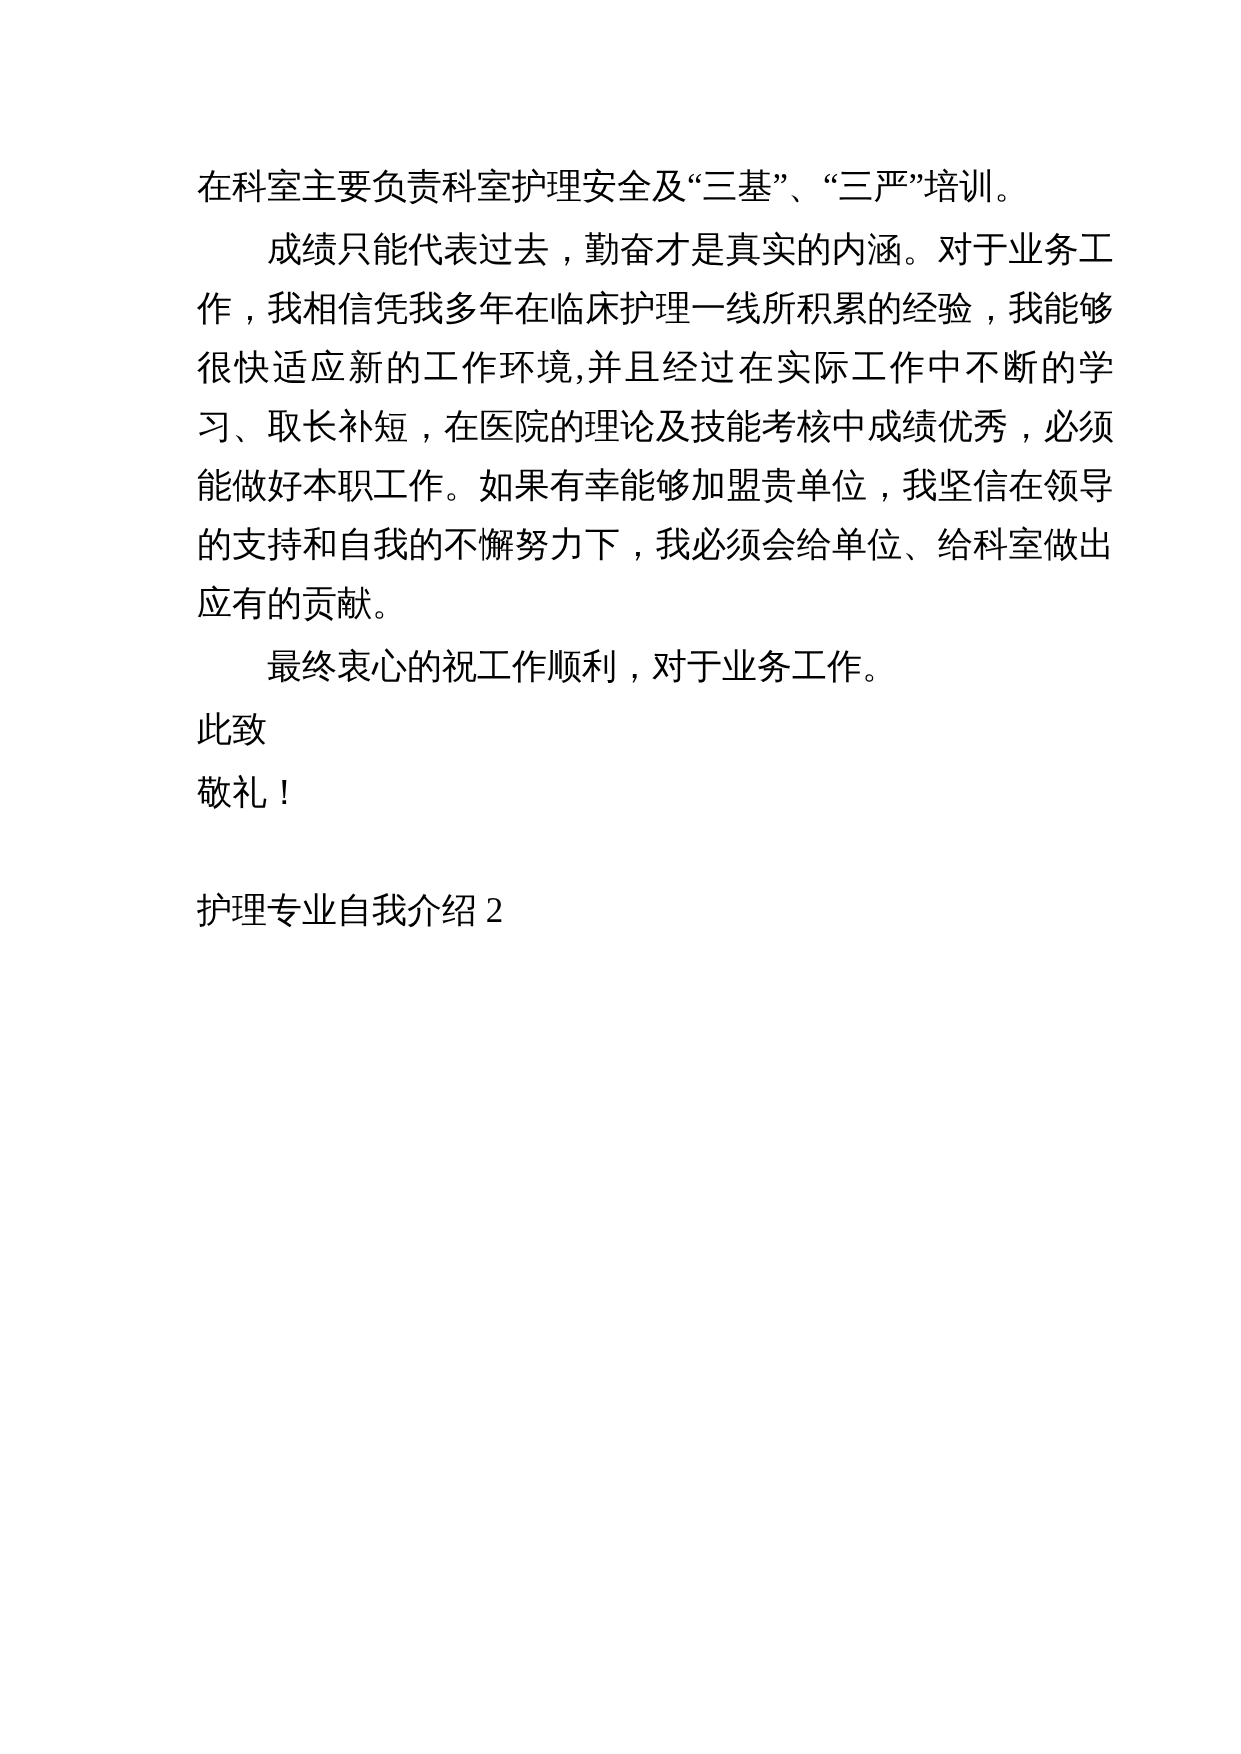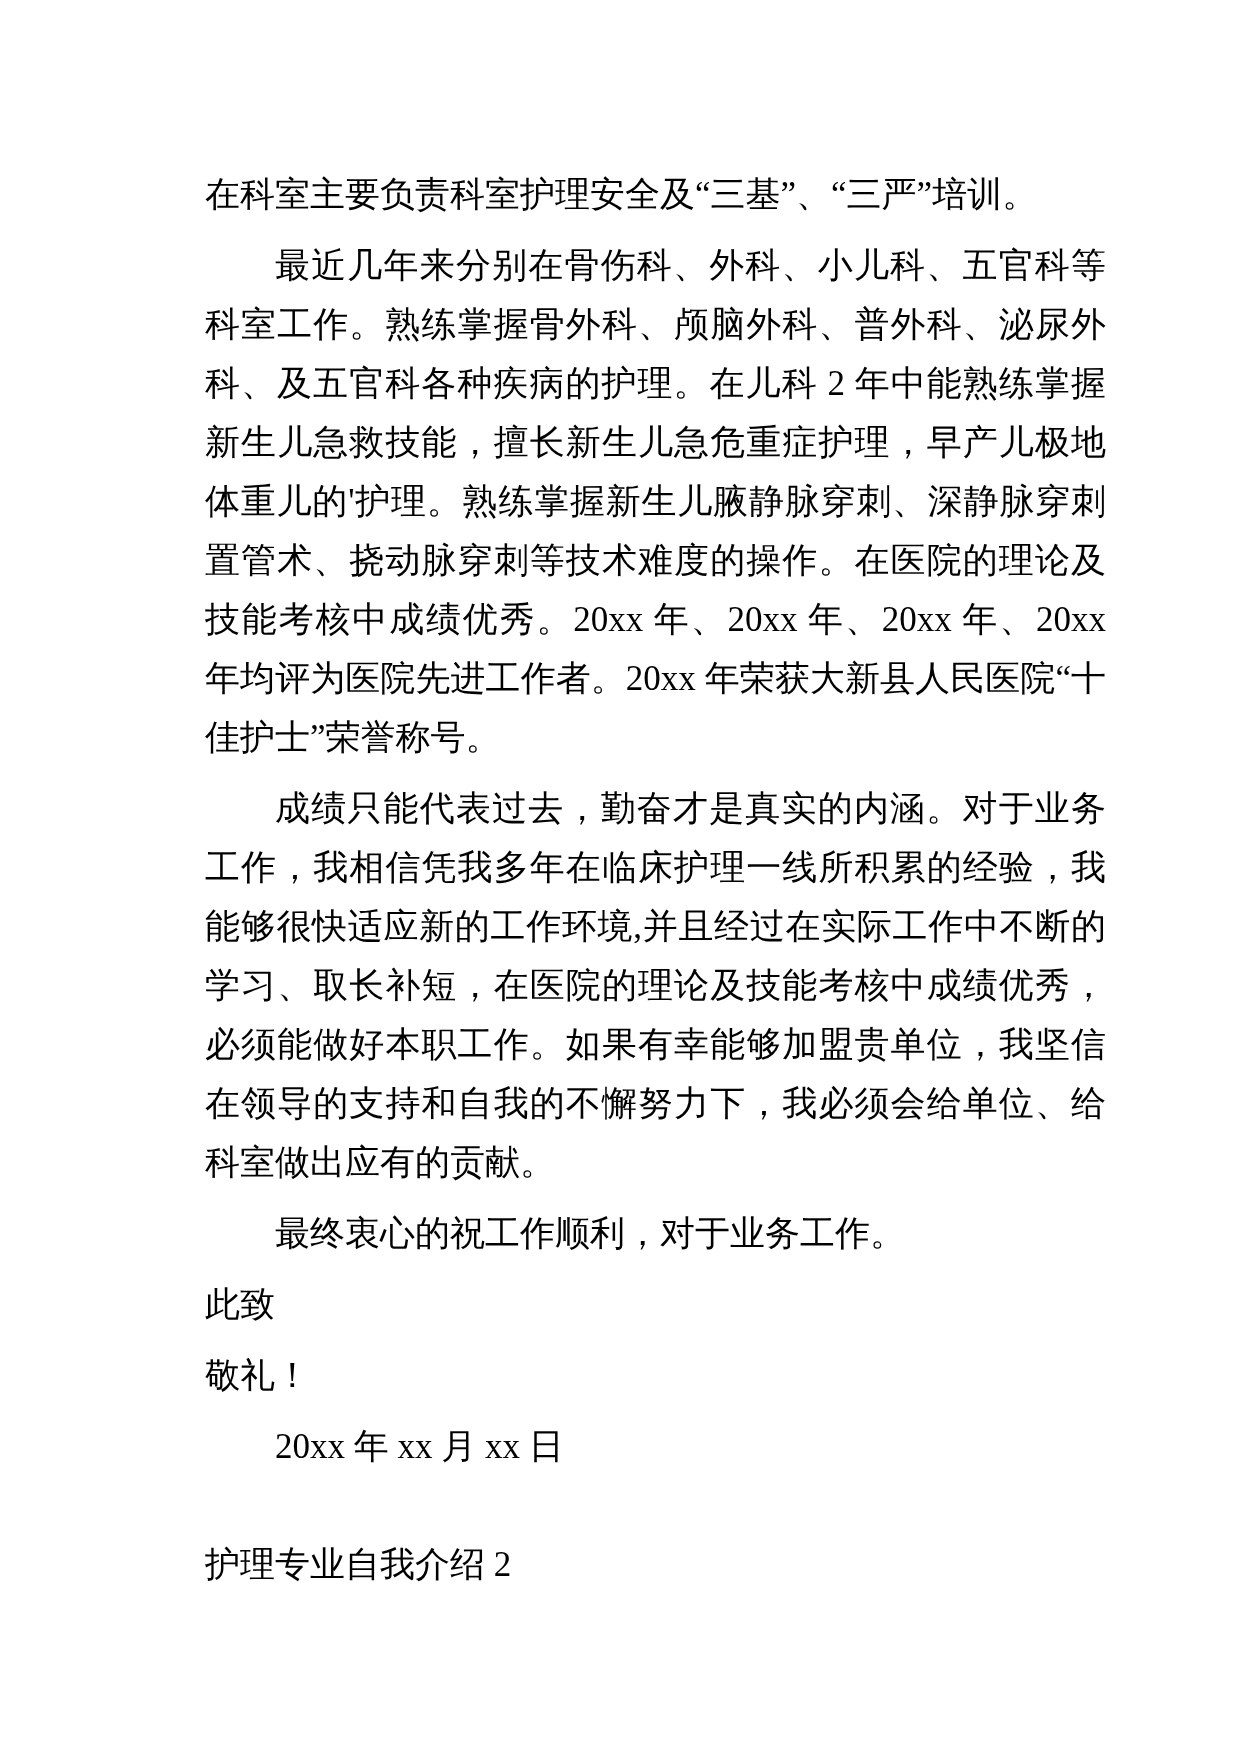"在科室主要负责科室护理安全及“三基”、“三严”培训。" .doc p { margin: 12px -> 4px }
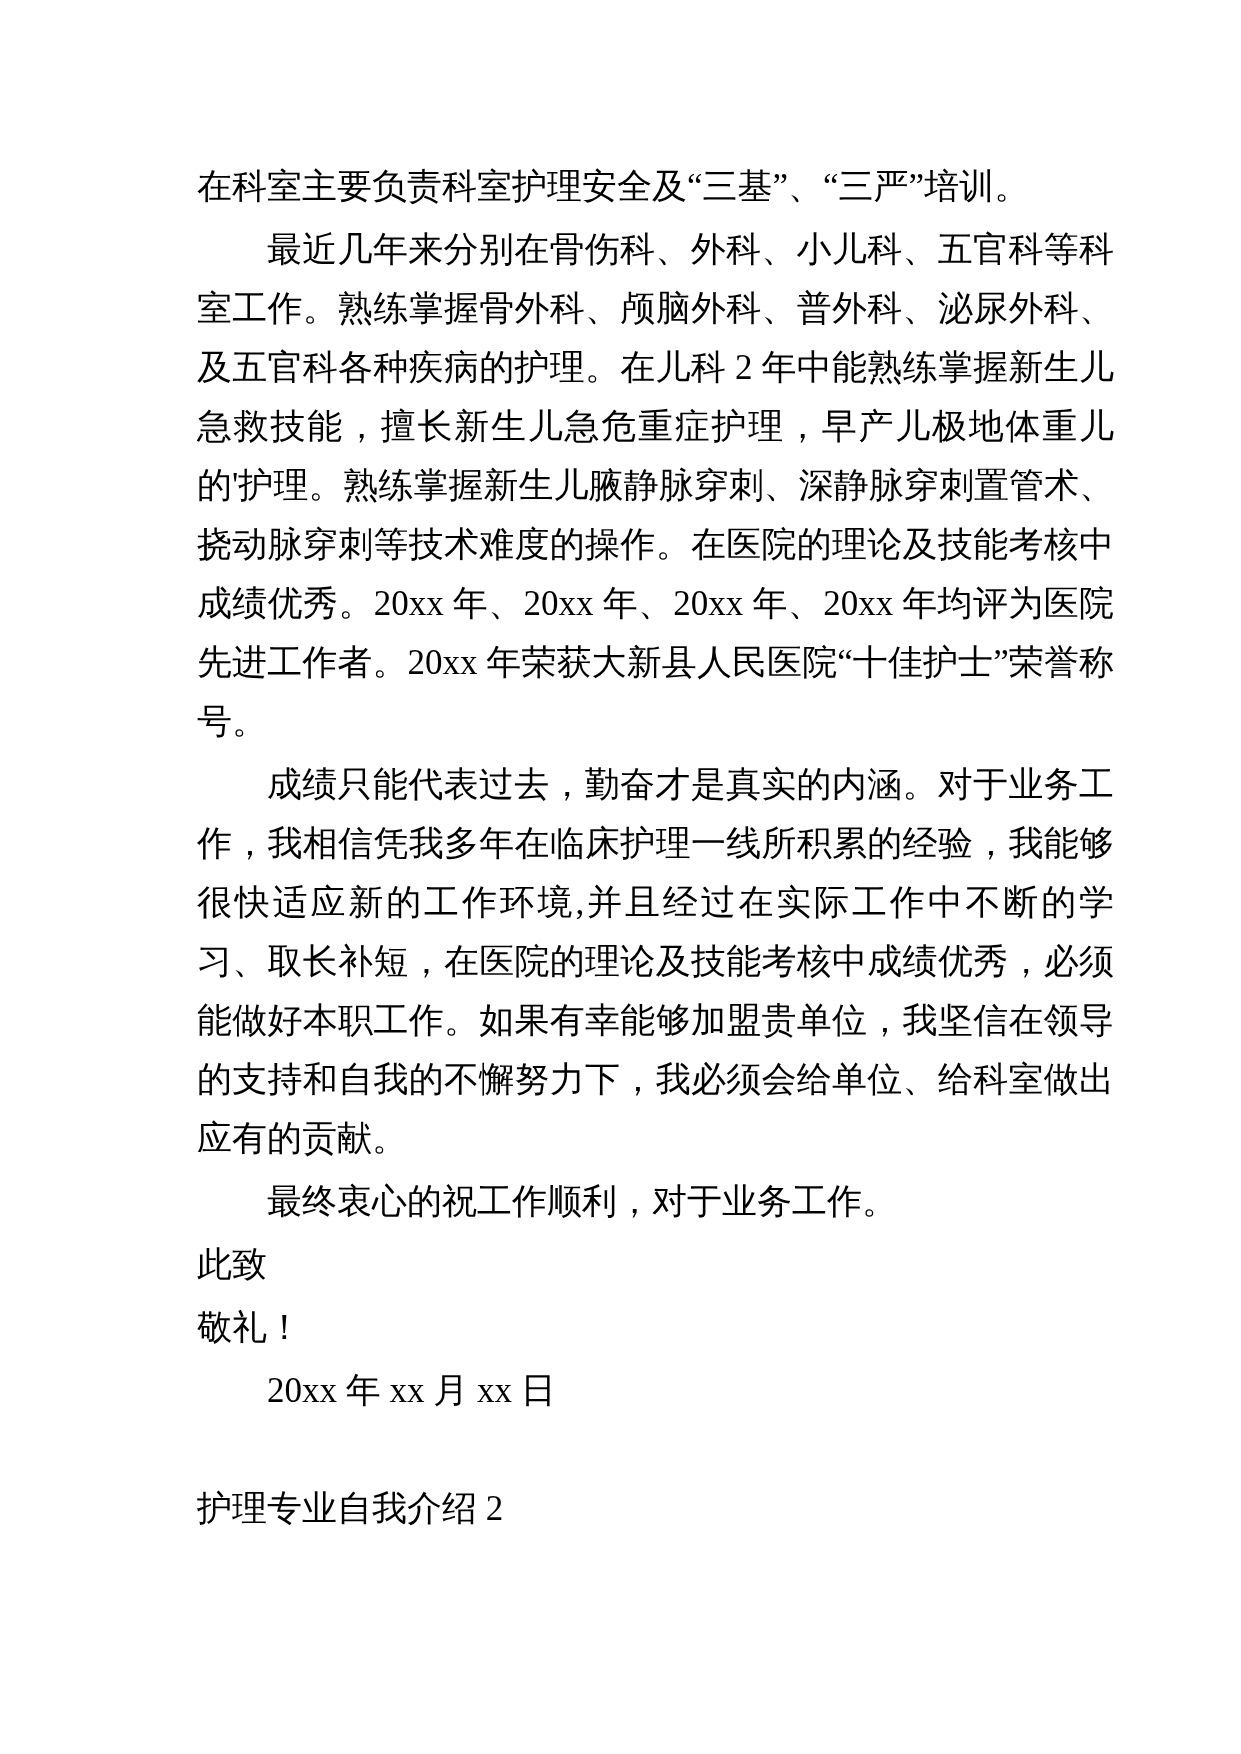"最近几年来分别在骨伤科、外科、小儿科、五官科等科室工作。熟练掌握骨外科、颅脑外科" p.indent { html: <p>最近几年来分别在骨伤科、外科、小儿科、五官科等科室工作。熟练掌握骨外科、颅脑外科、普外科、泌尿外科、及五官科各种疾病的护理。在儿科 2 年中能熟练掌握新生儿急救技能，擅长新生儿急危重症护理，早产儿极地体重儿的'护理。熟练掌握新生儿腋静脉穿刺、深静脉穿刺置管术、挠动脉穿刺等技术难度的操作。在医院的理论及技能考核中成绩优秀。20xx 年、20xx 年、20xx 年、20xx 年均评为医院先进工作者。20xx 年荣获大新县人民医院“十佳护士”荣誉称号。</p> -> none }
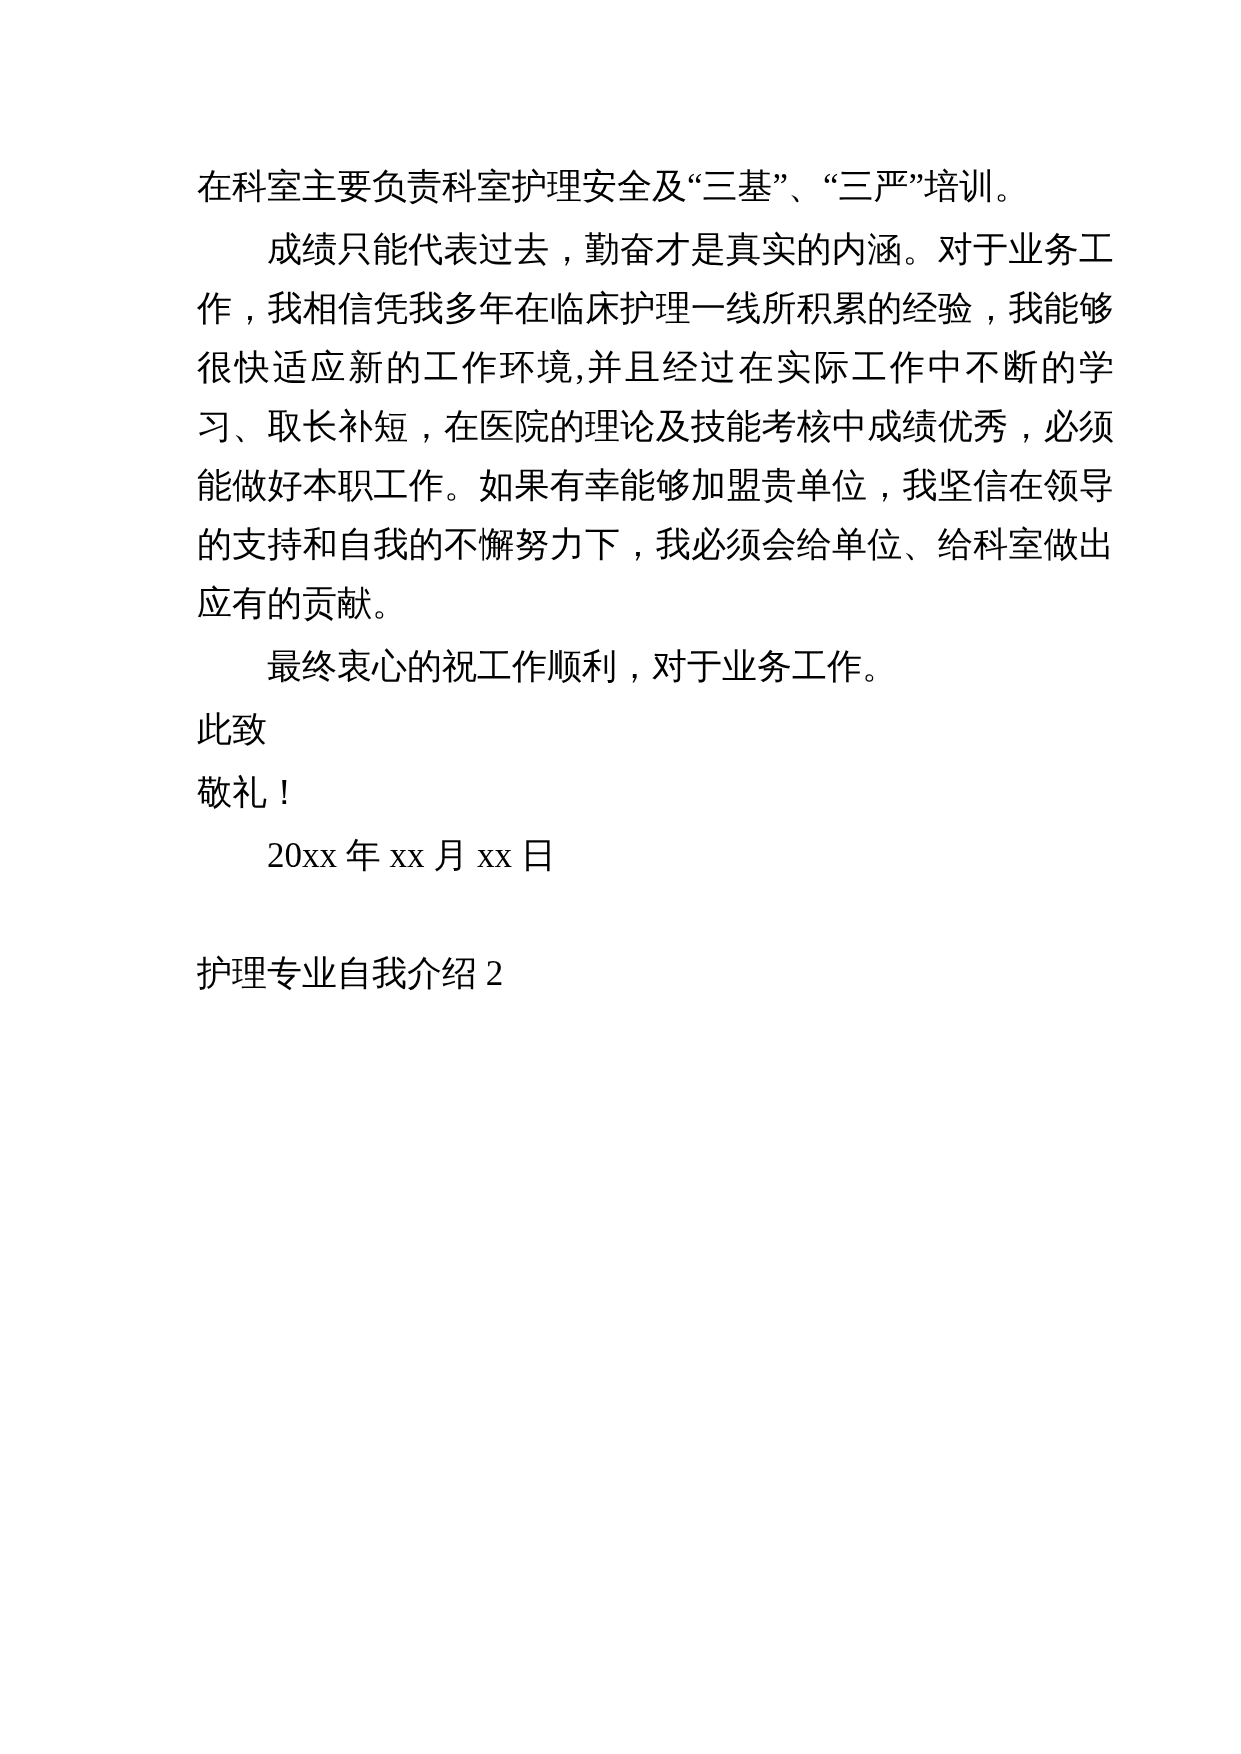"20xx 年 xx 月 xx" p.indent { html: <p>20xx 年 xx 月 xx 日</p> -> none }
